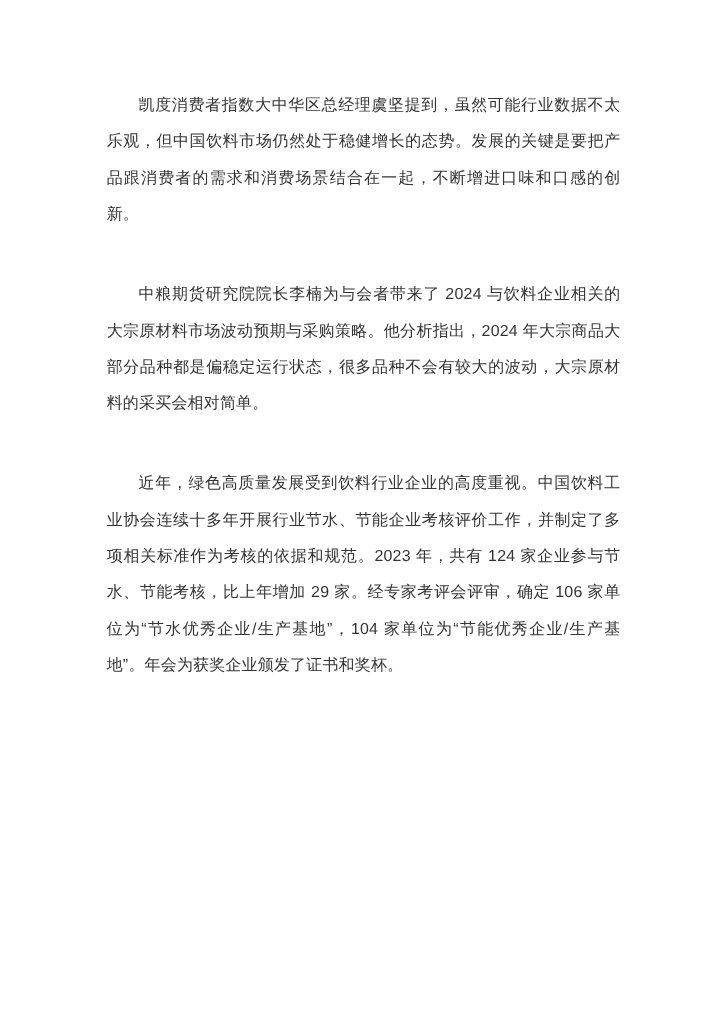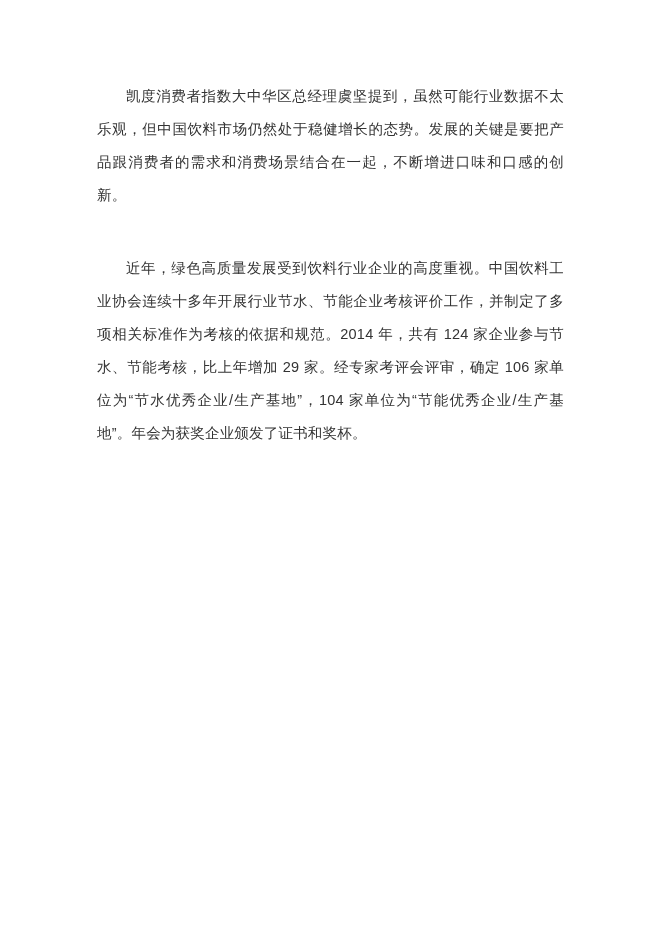"中粮期货研究院院长李楠为与会者带来了 2024" p.para { html: none -> <p>中粮期货研究院院长李楠为与会者带来了 2024 与饮料企业相关的大宗原材料市场波动预期与采购策略。他分析指出，2024 年大宗商品大部分品种都是偏稳定运行状态，很多品种不会有较大的波动，大宗原材料的采买会相对简单。</p> }
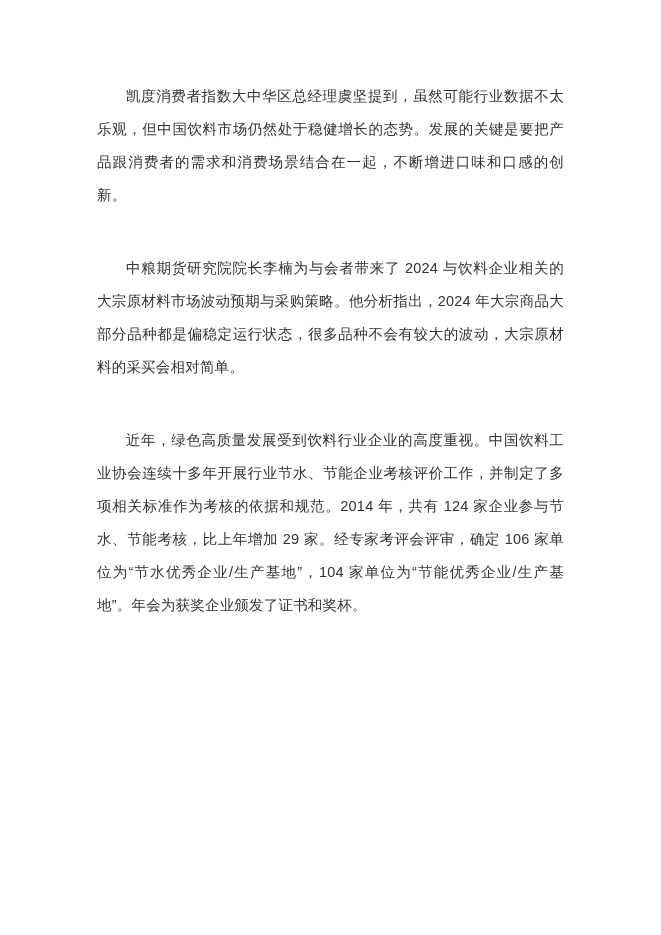"近年，绿色高质量发展受到饮料行业企业的高度重视。中国饮料工业协会连续十多年开展行" p.para { text: 2014 -> 2023 }
